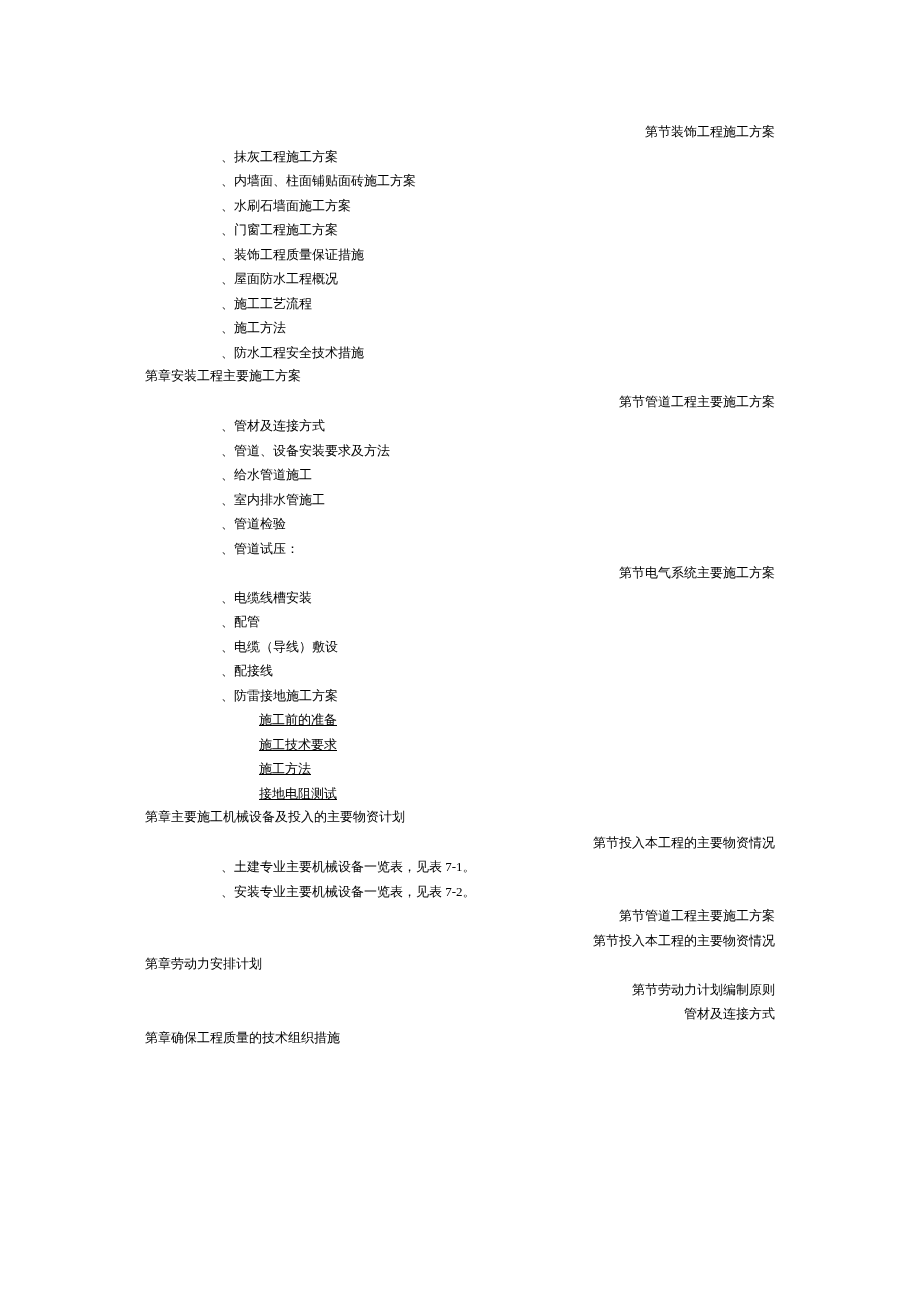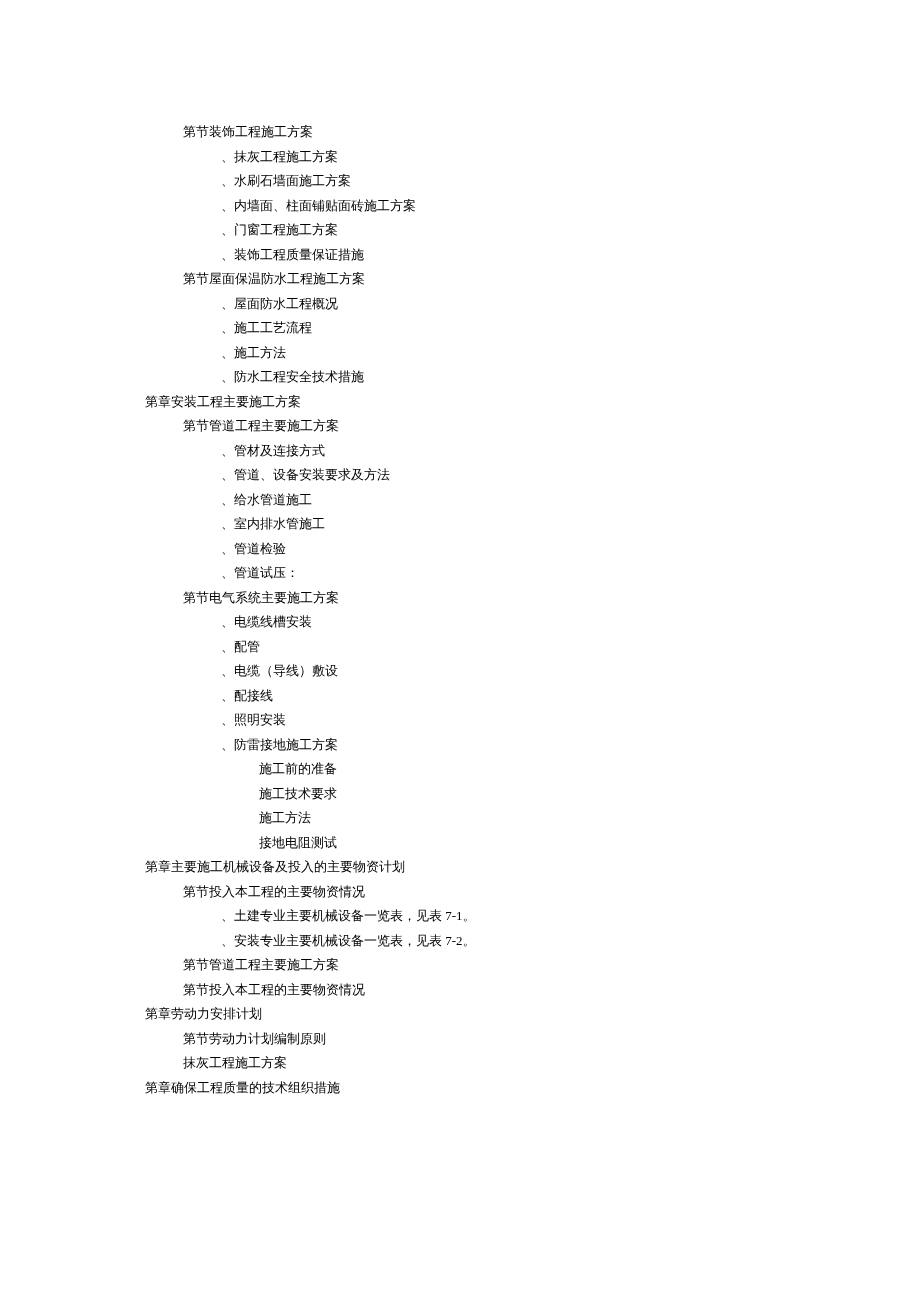"第节装饰工程施工方案" .l2 { text-align: none -> right }
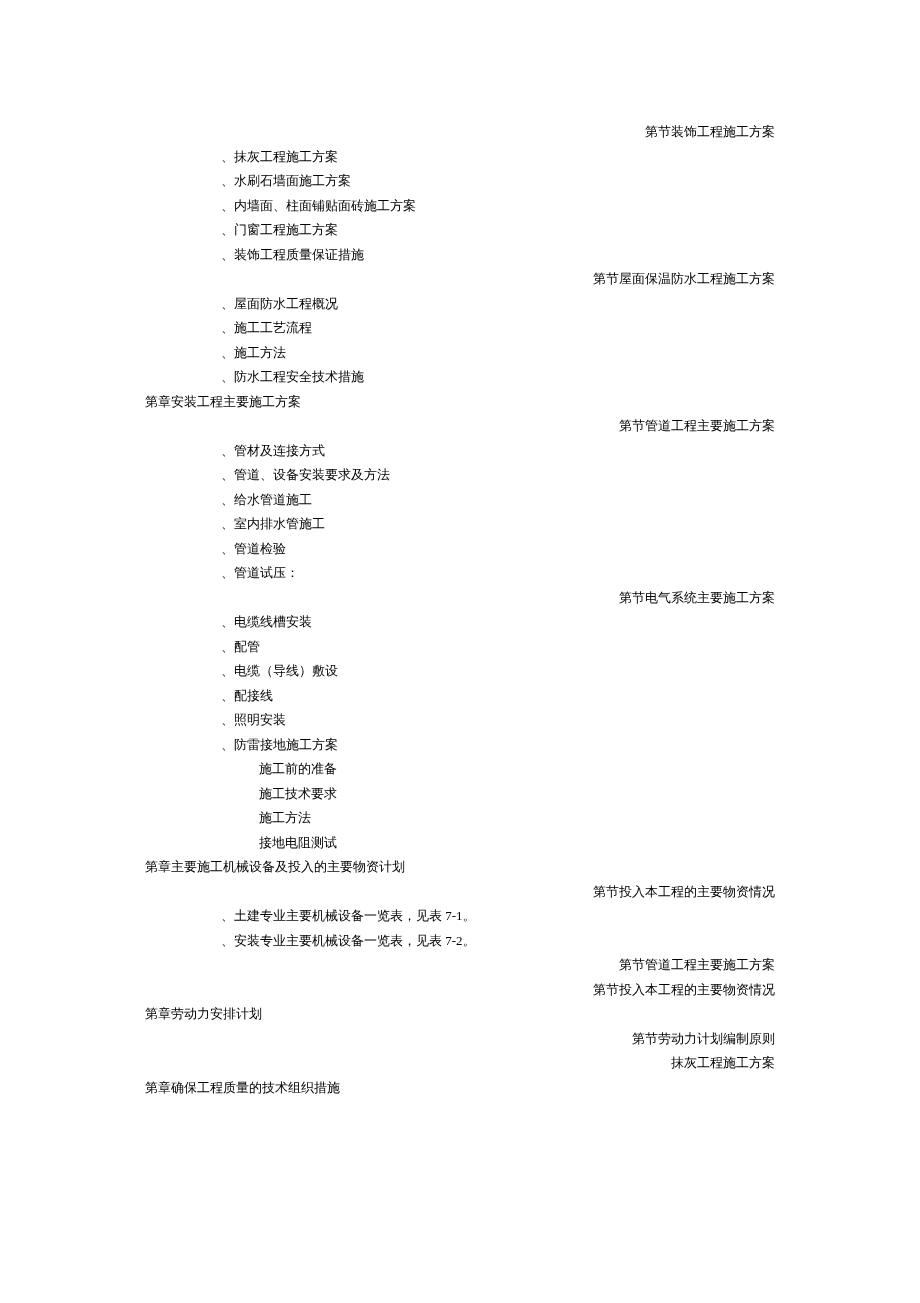"、水刷石墙面施工方案" div.line { order: before "、内墙面、柱面铺贴面砖施工方案" -> after "、内墙面、柱面铺贴面砖施工方案" }
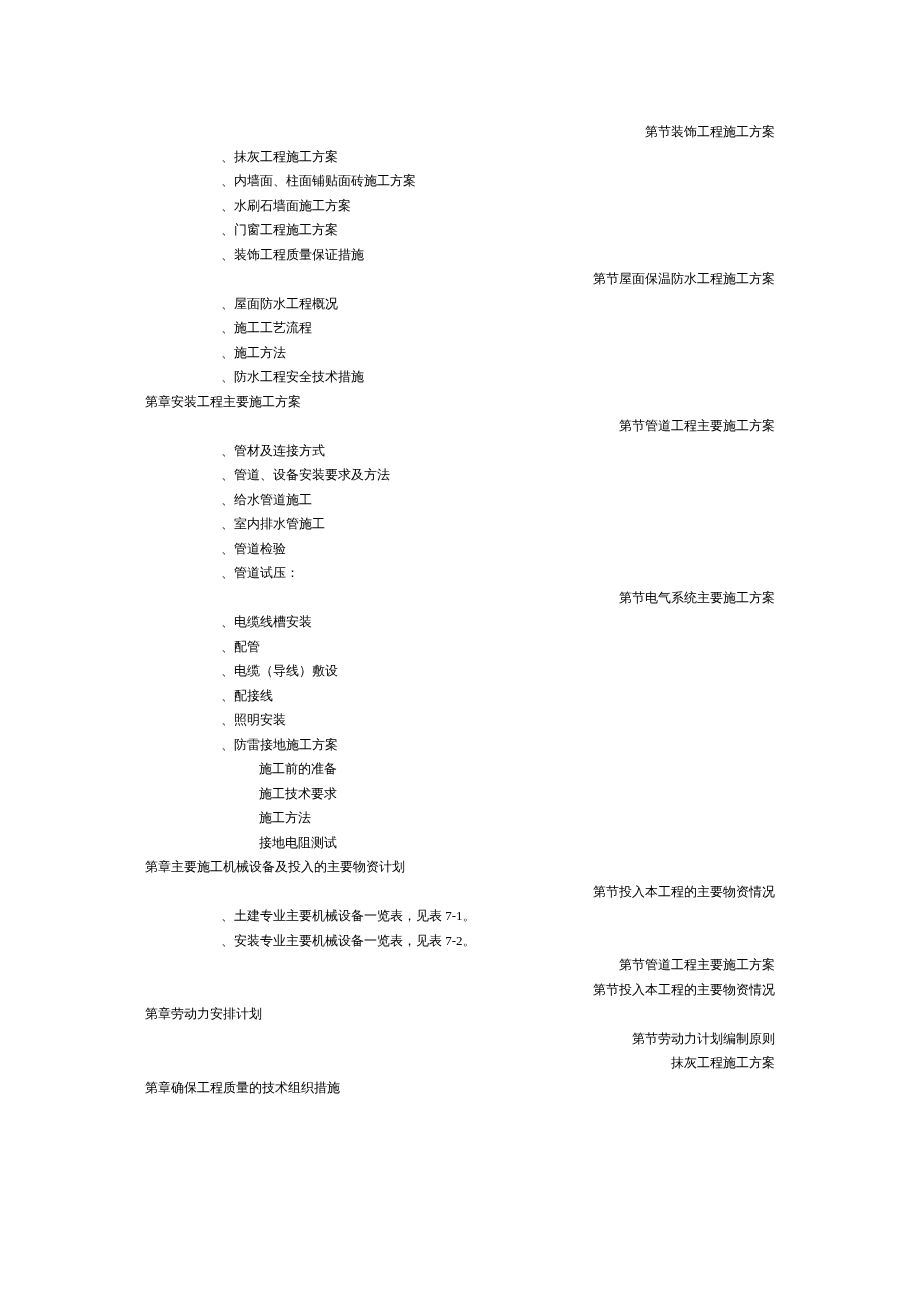"第节屋面保温防水工程施工方案" div.line { html: <div>第节屋面保温防水工程施工方案</div> -> none }
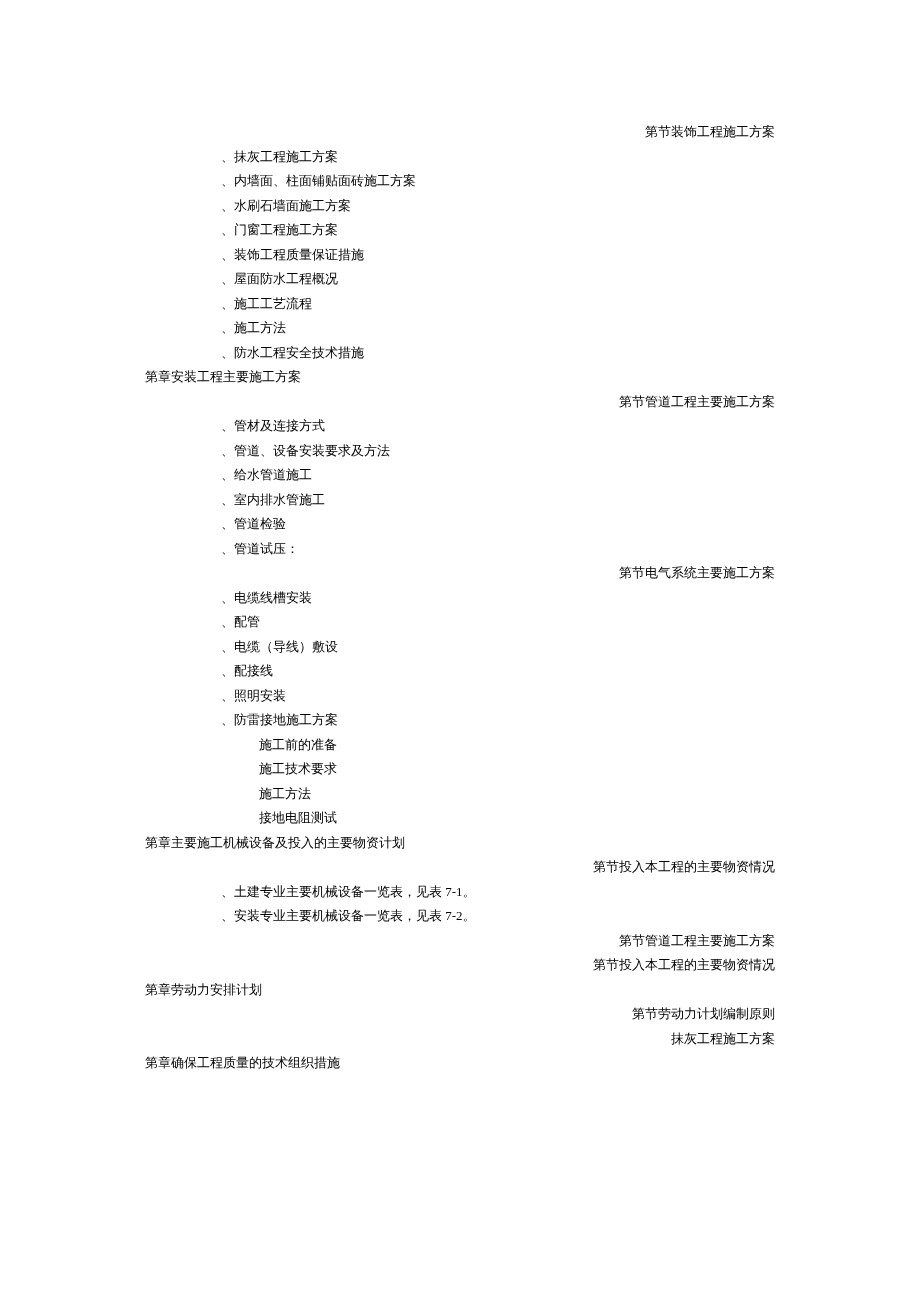"第章安装工程主要施工方案" .l1 { font-family: none -> Liberation Mono, monospace }
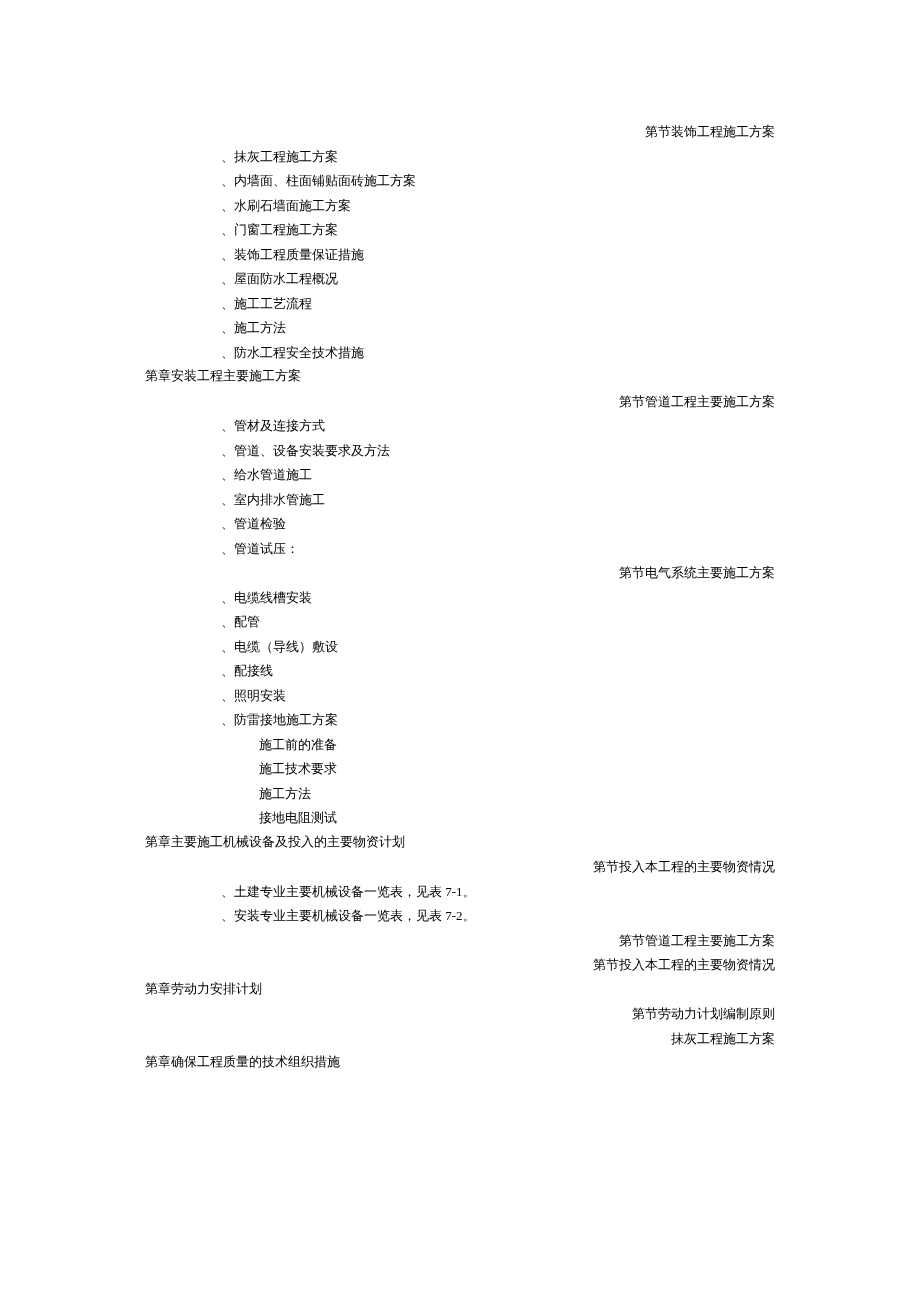"、照明安装" div.line { html: <div>、照明安装</div> -> none }
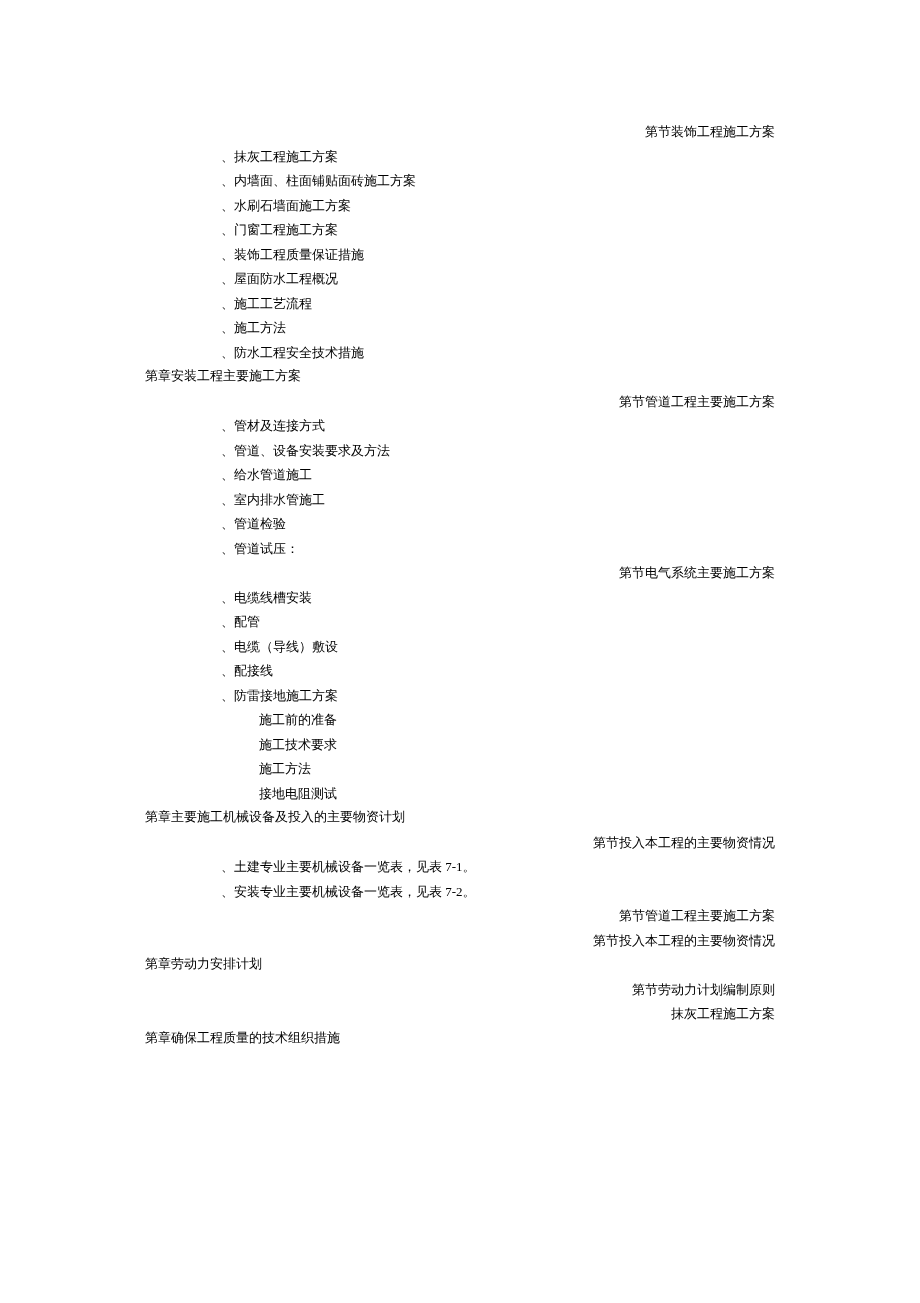"施工前的准备" .l4 { text-decoration: none -> underline }
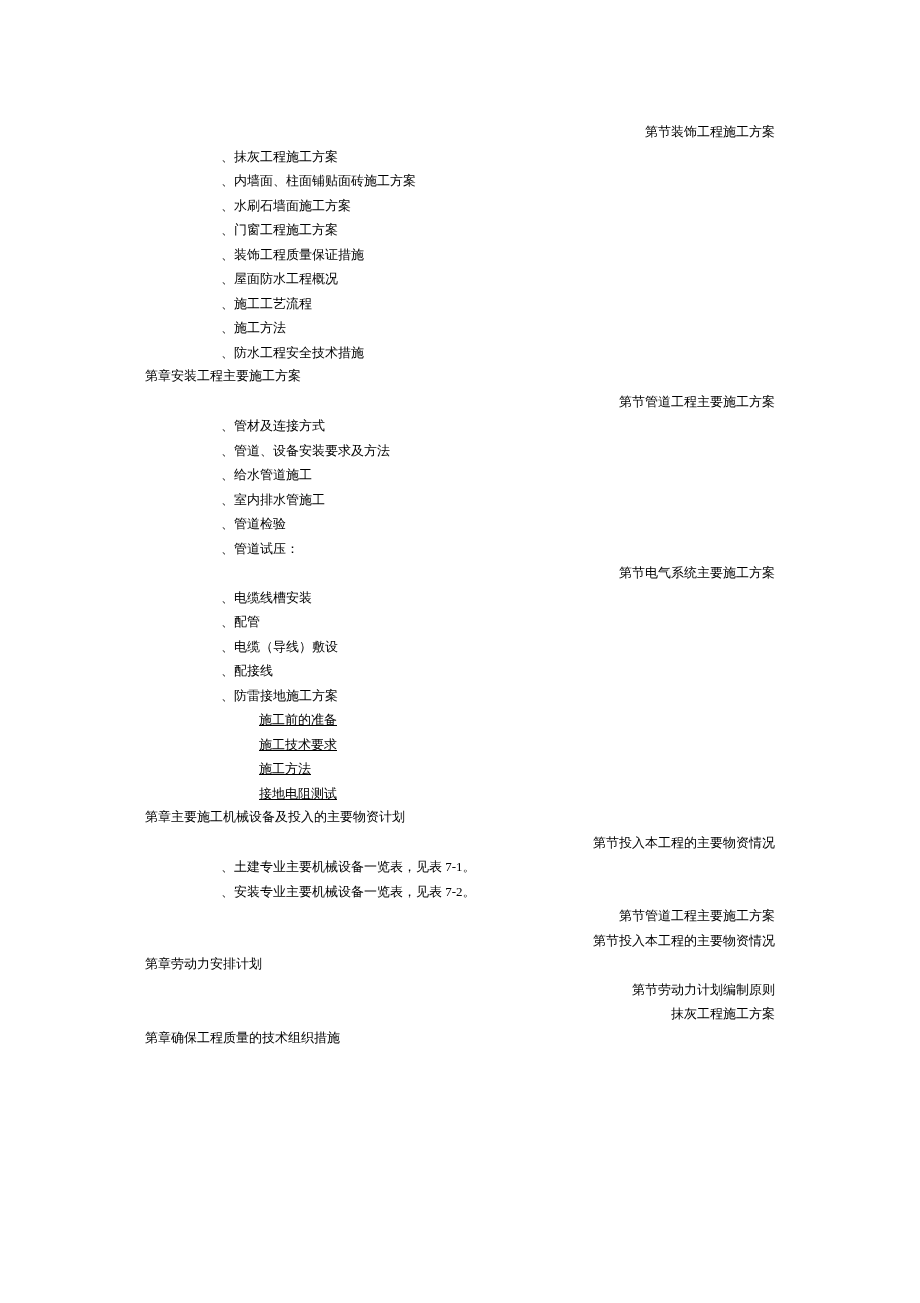"抹灰工程施工方案" div.line { text: 抹灰工程施工方案 -> 管材及连接方式 }
